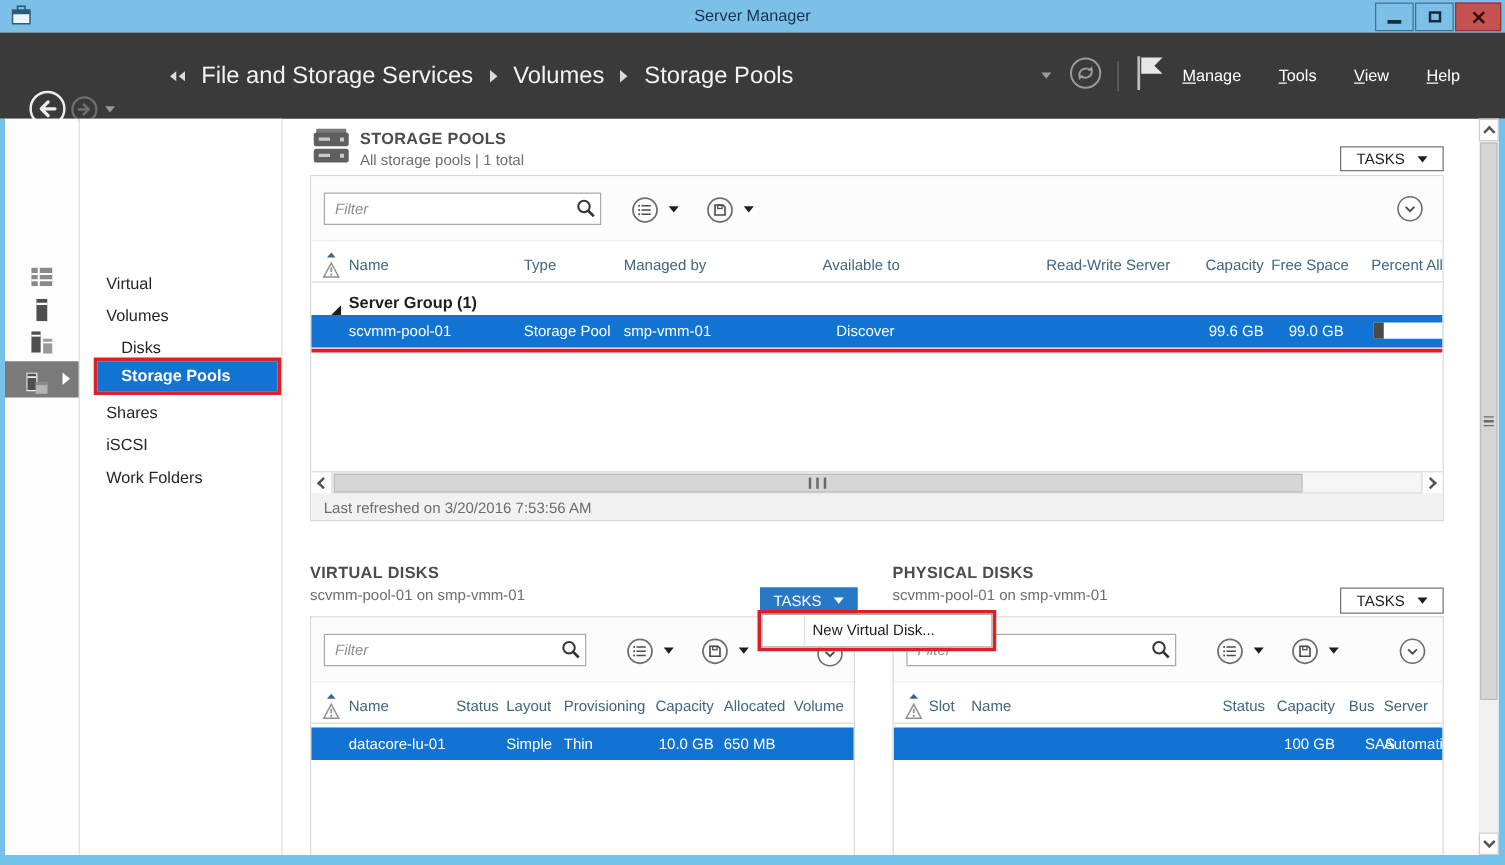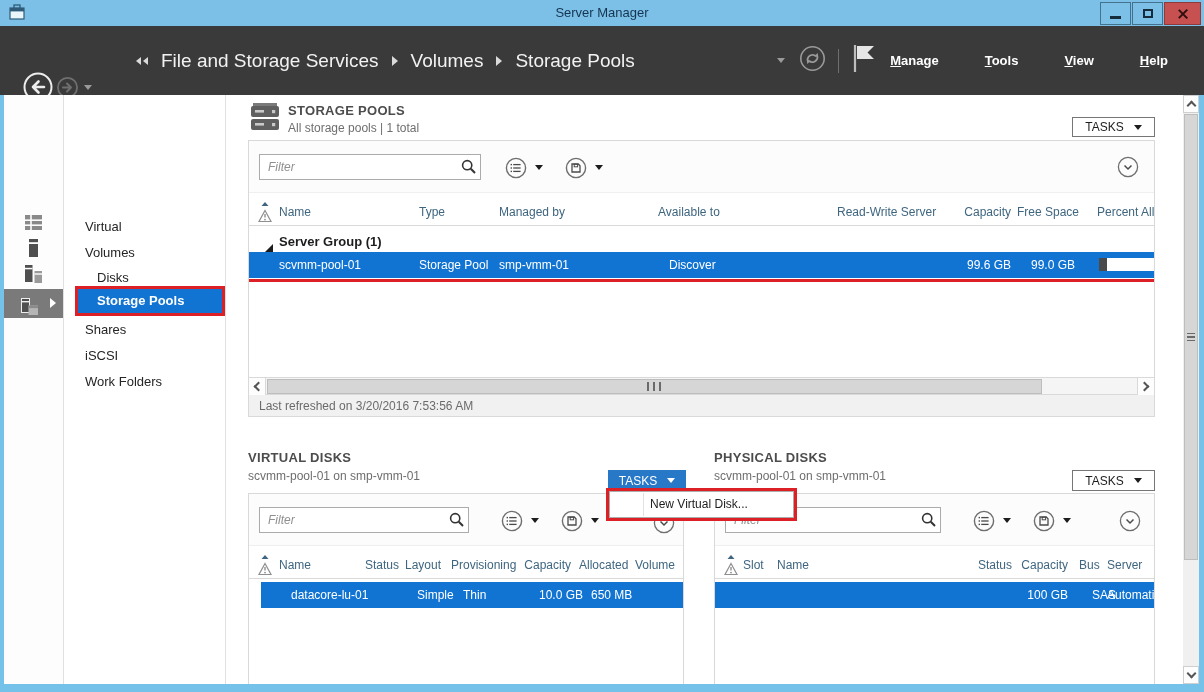"Manage" .navmenu { font-weight: bold -> none; gap: 46px -> 30px }
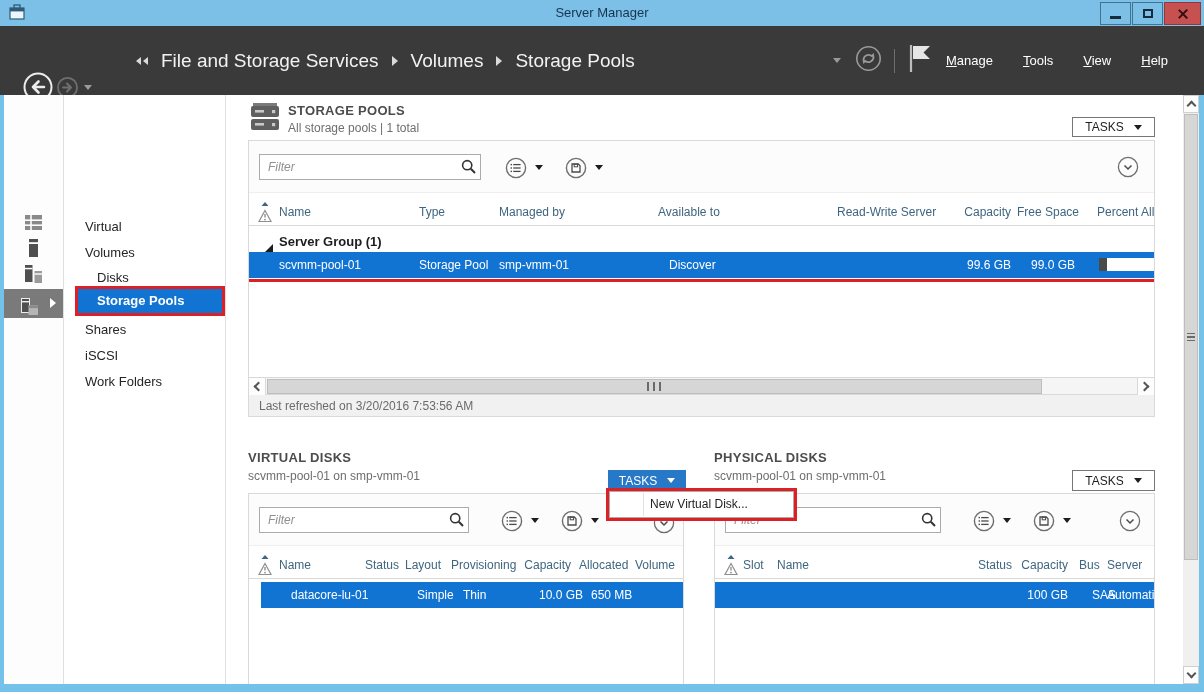"datacore-lu-01" div.data-row { margin-left: 12px -> none }
